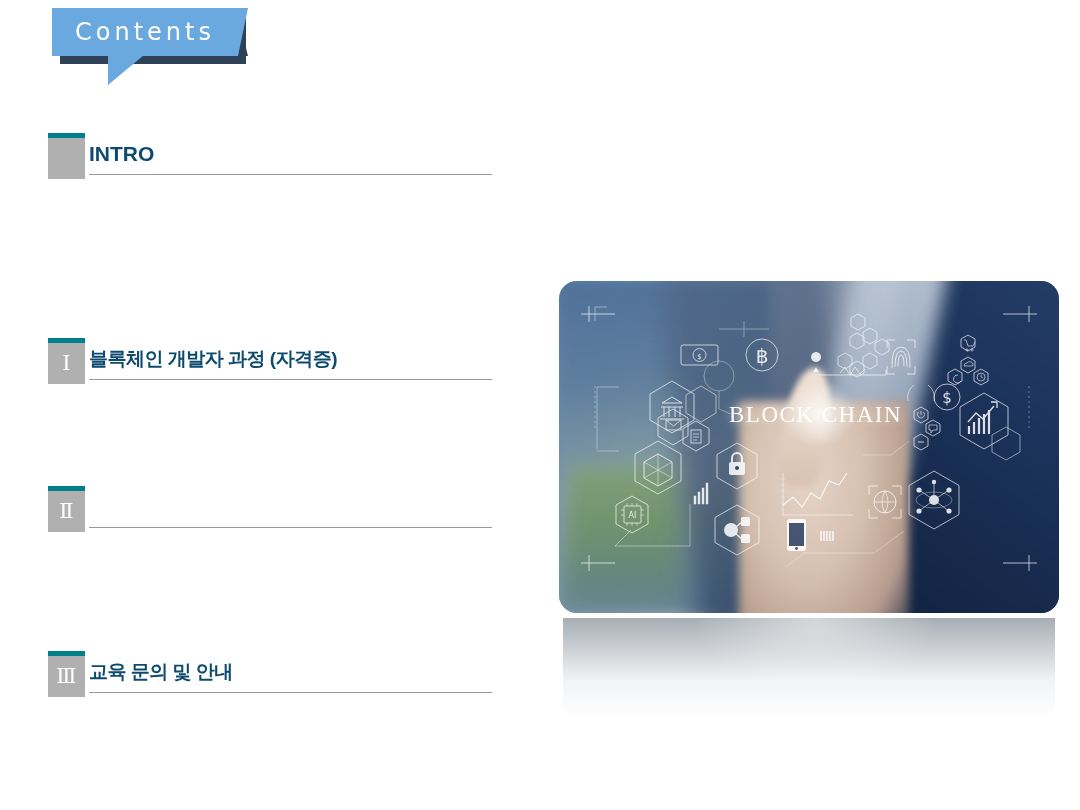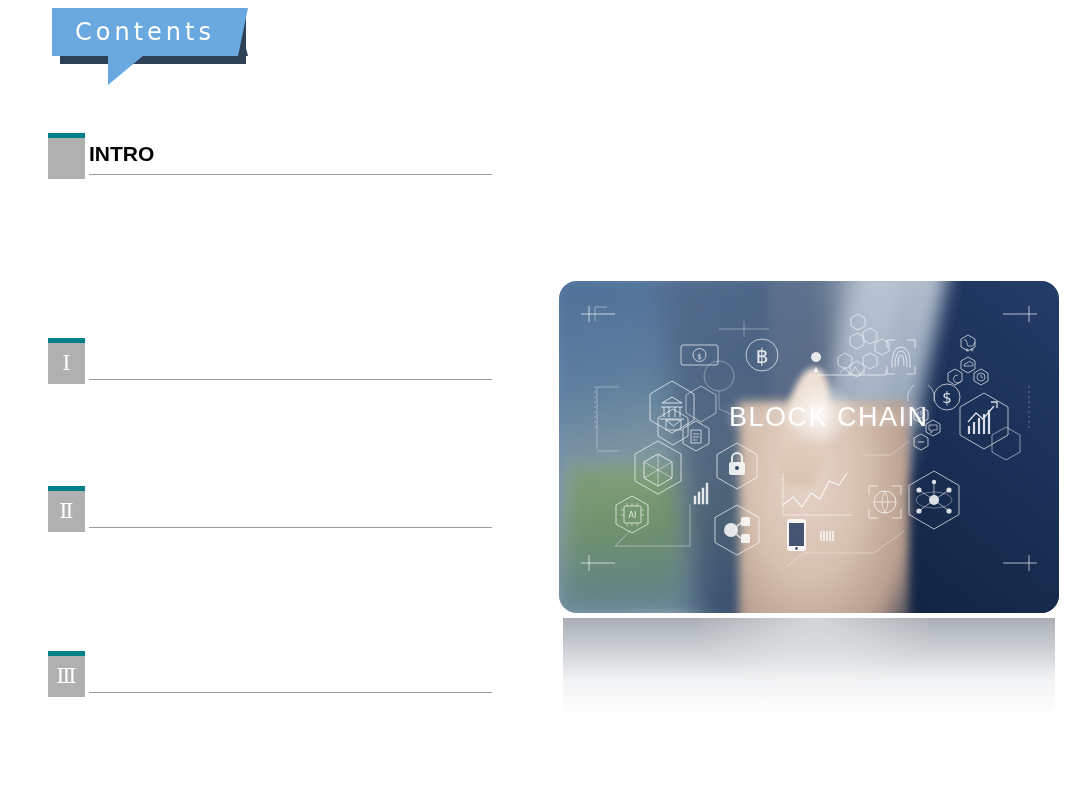"INTRO" .toc-text { color: #000000 -> #0c4a6e }
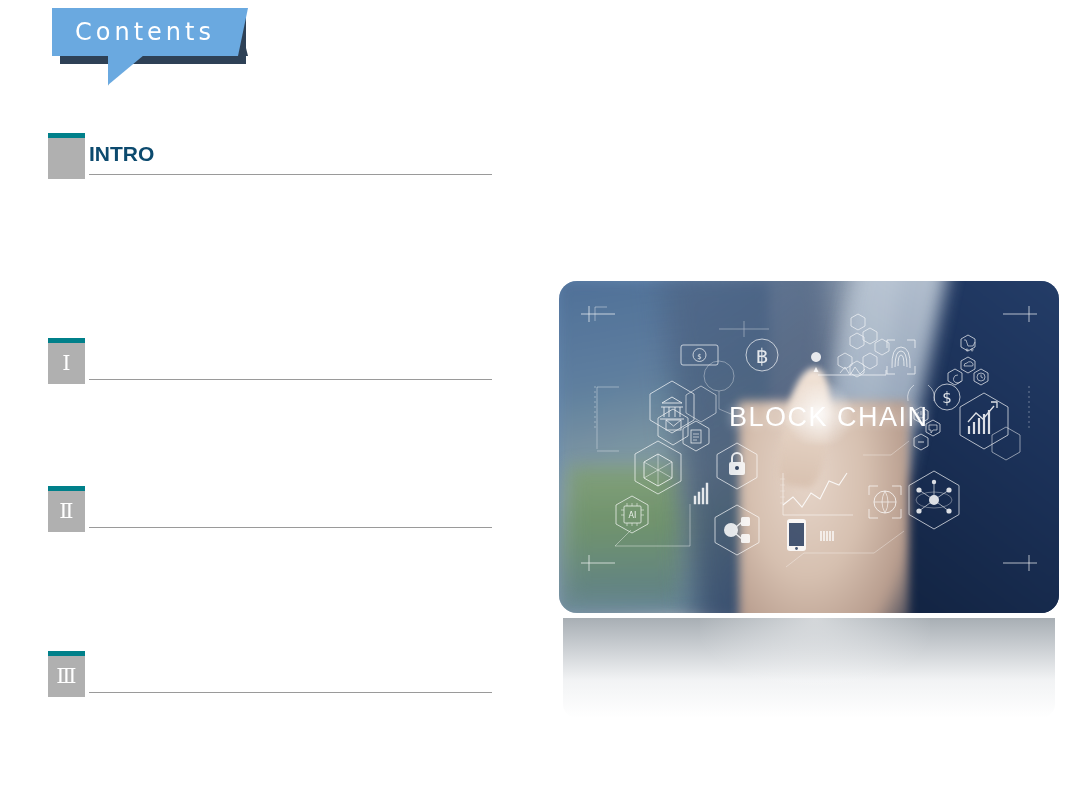"블록체인 개발자 과정 (자격증)" div.toc-text { html: none -> <div>블록체인 개발자 과정 (자격증)</div> }
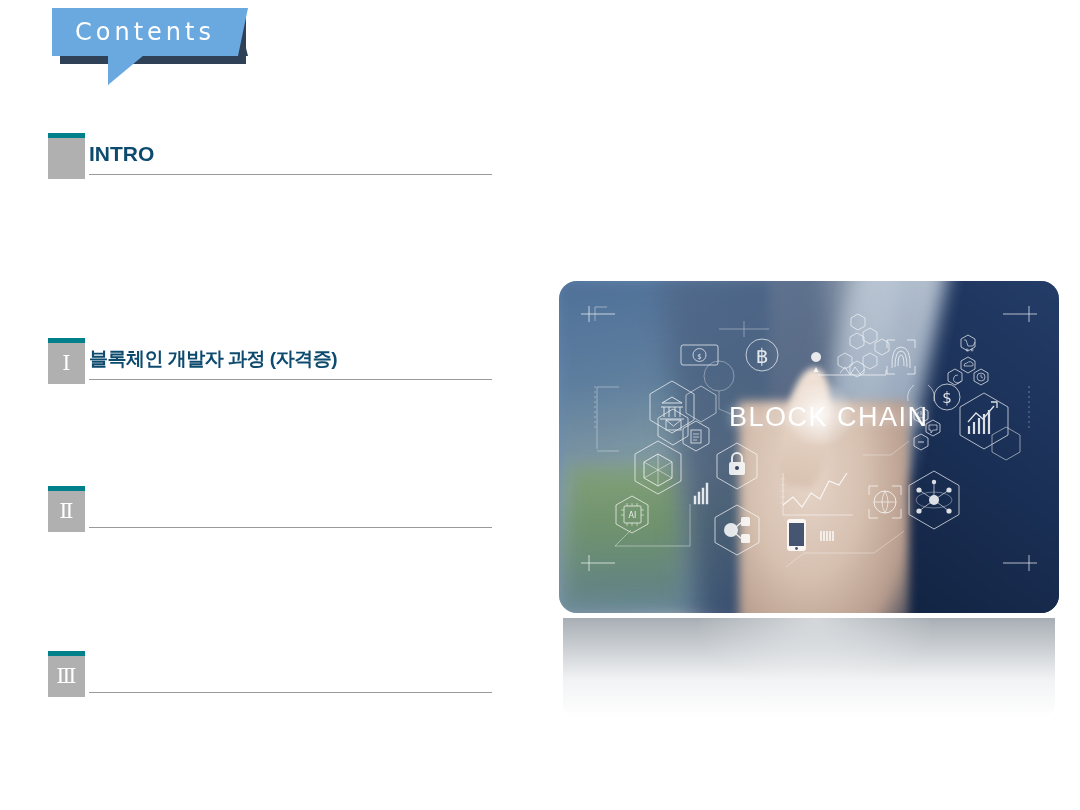"BLOCK CHAIN" .pic .title { font-family: Liberation Sans, sans-serif -> Liberation Serif, serif; font-size: 27px -> 23px }
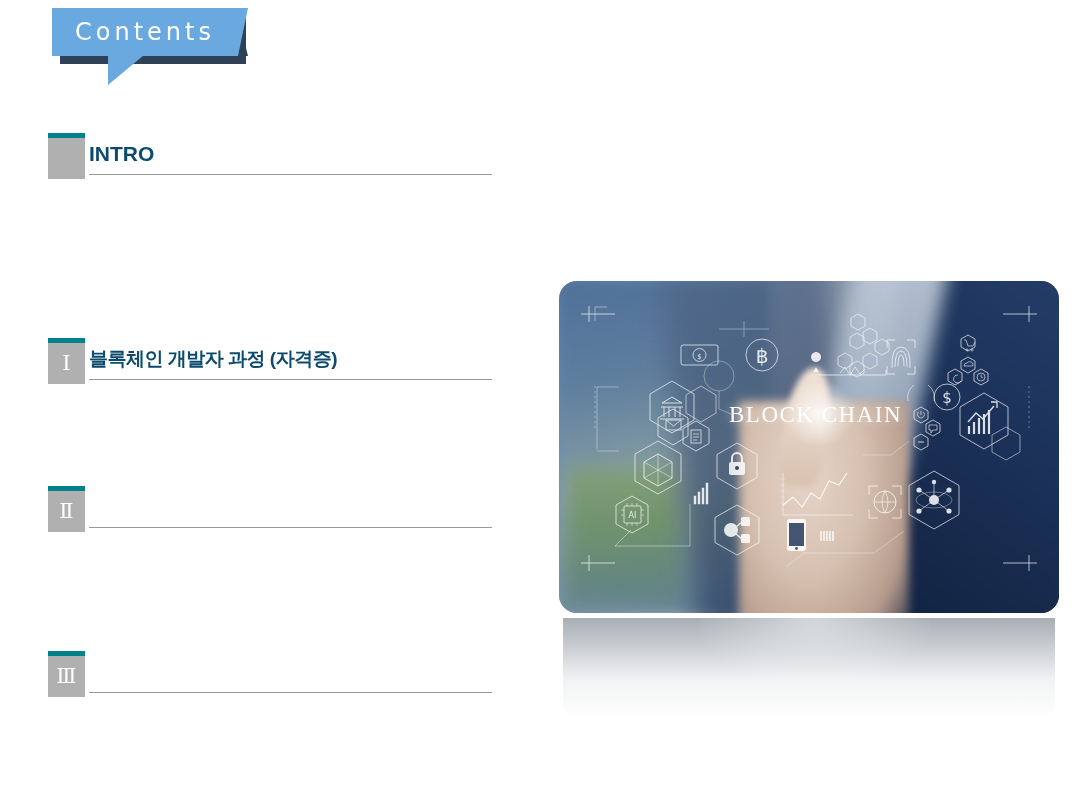"교육 문의 및 안내" div.toc-text { html: none -> <div>교육 문의 및 안내</div> }
